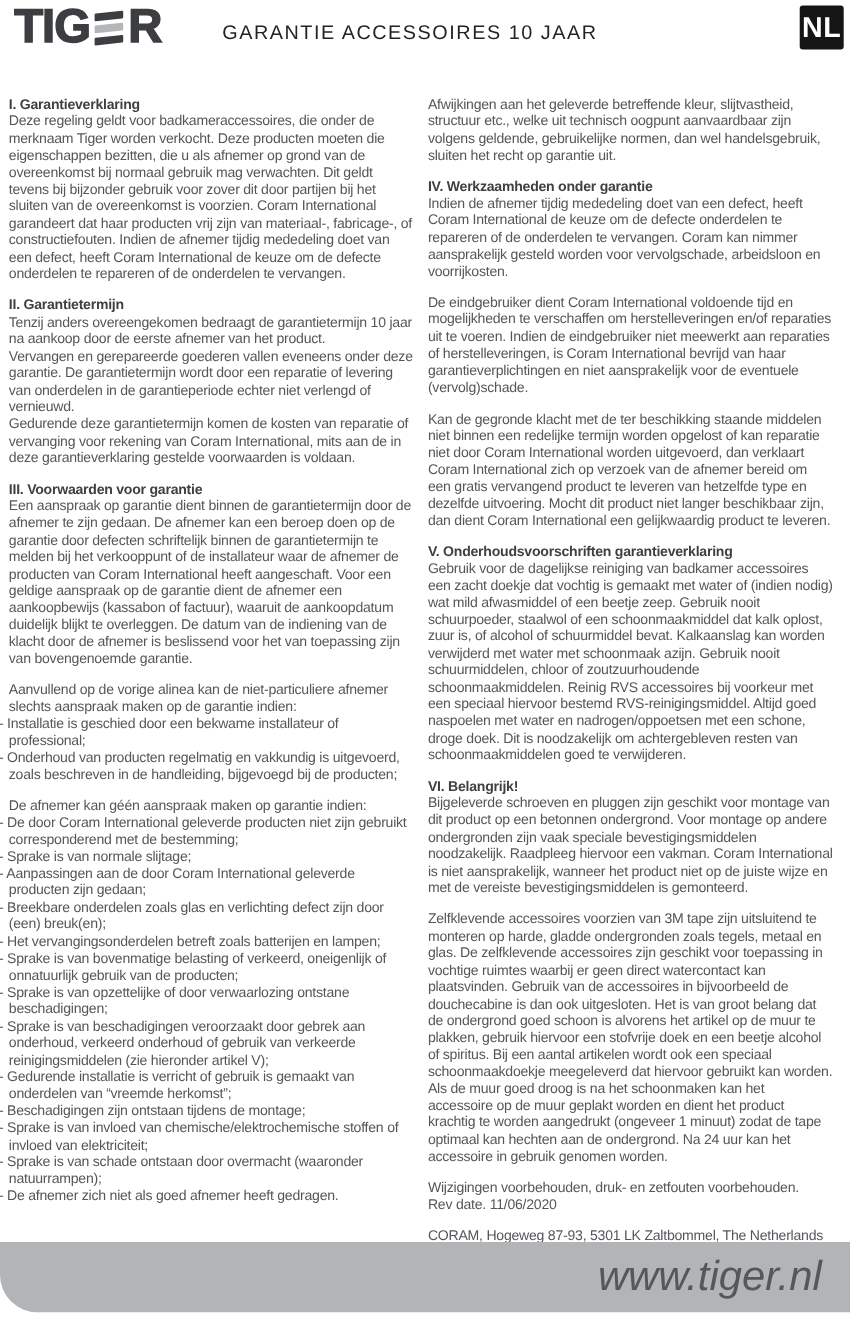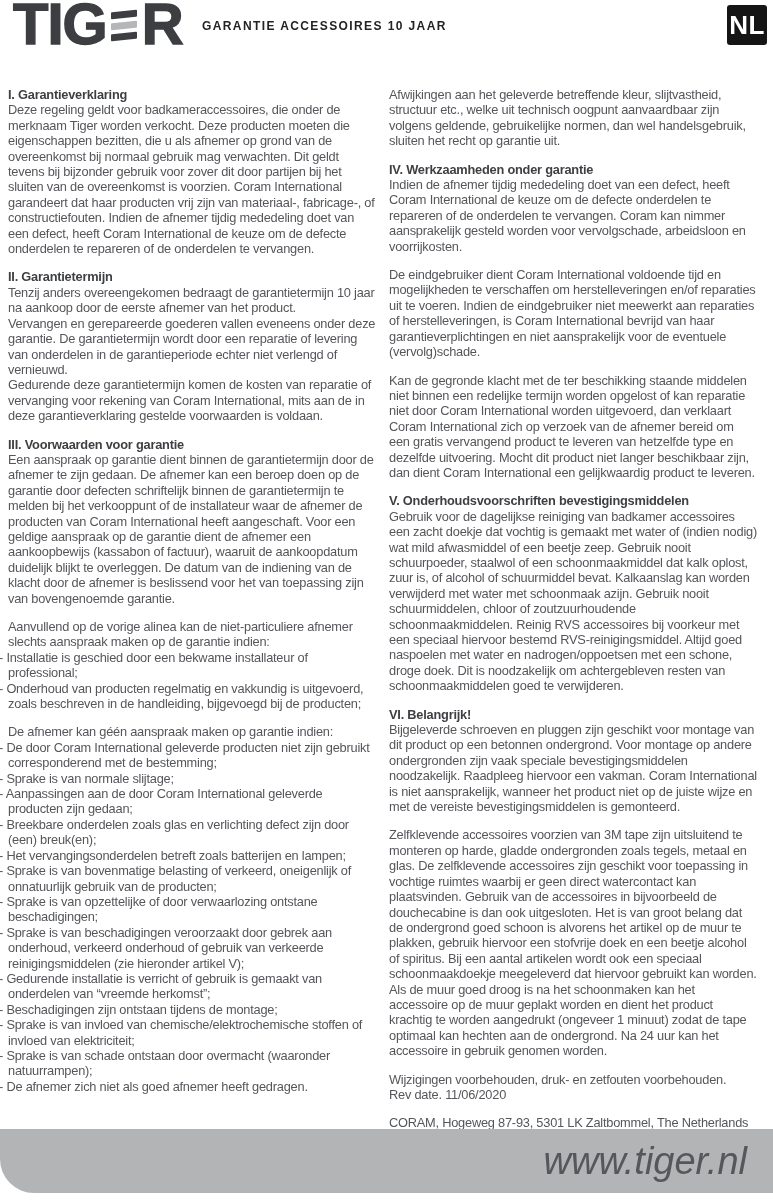"TIG" .logo { font-size: 58px -> 43px }
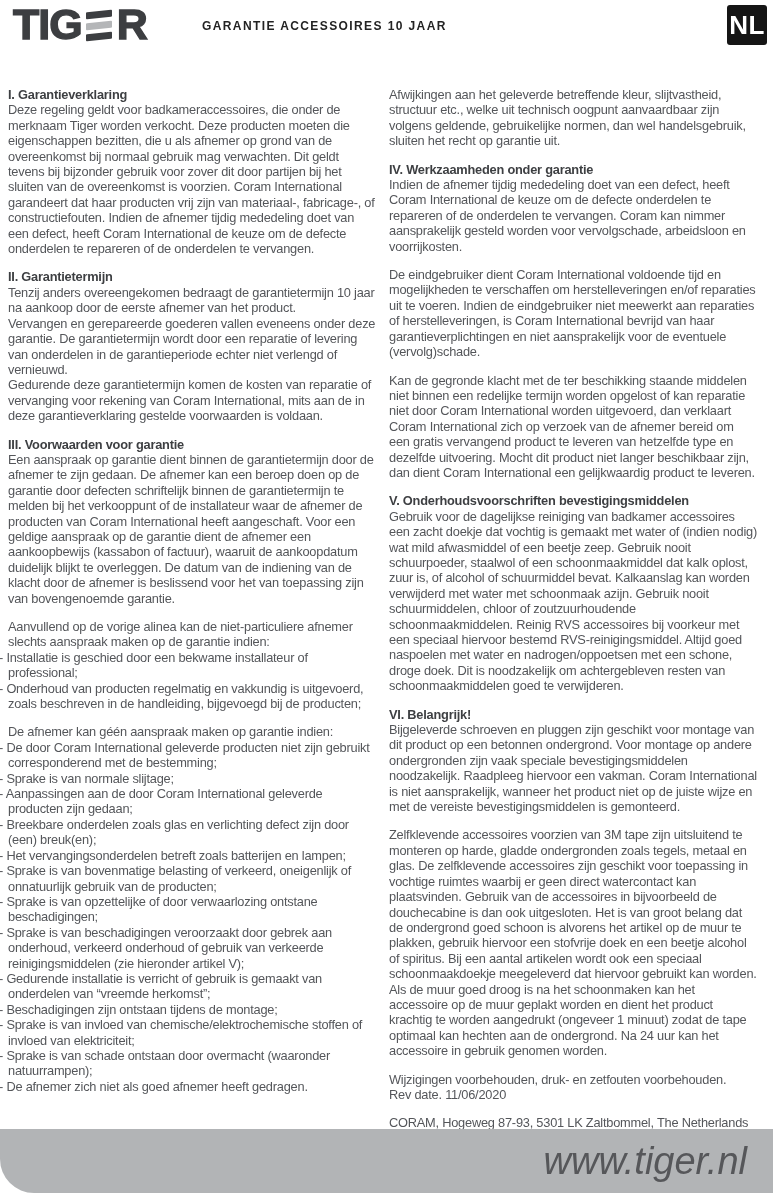"GARANTIE ACCESSOIRES 10 JAAR" .title { font-size: 12px -> 18px; font-weight: bold -> normal }
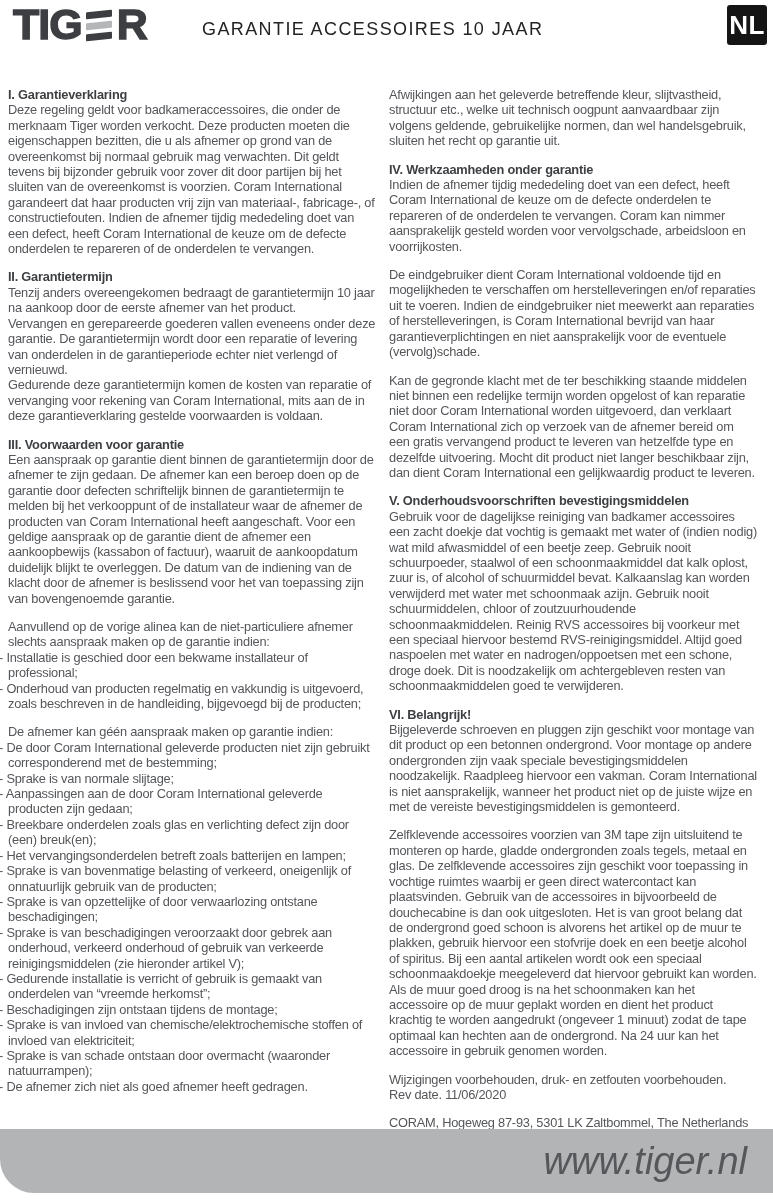"V. Onderhoudsvoorschriften" h3.heading { text: bevestigingsmiddelen -> garantieverklaring }
